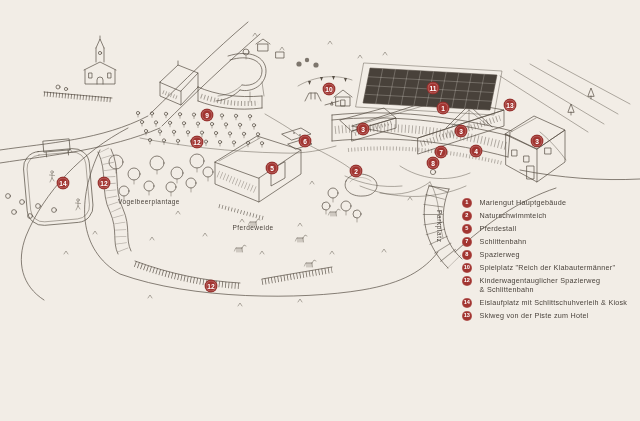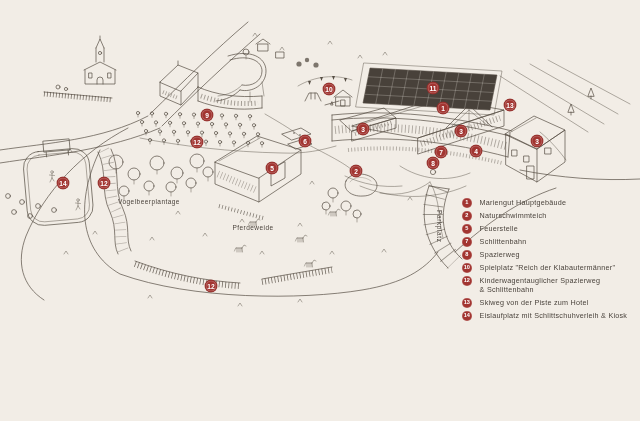"Feuerstelle" span.llabel { text: Feuerstelle -> Pferdestall }
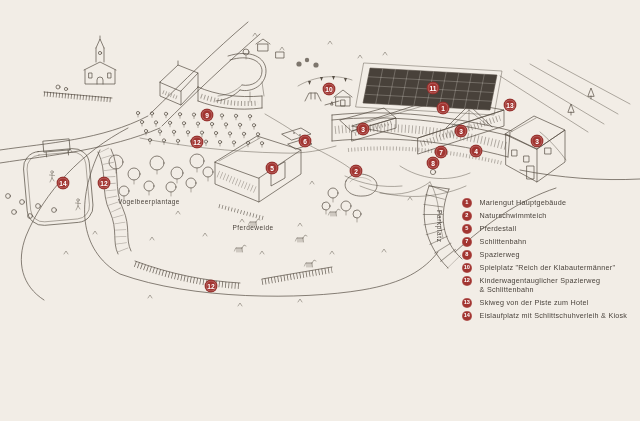"Skiweg von der Piste zum" div.legend-row { order: before "Eislaufplatz mit Schlittschuhverleih &" -> after "Eislaufplatz mit Schlittschuhverleih &" }
